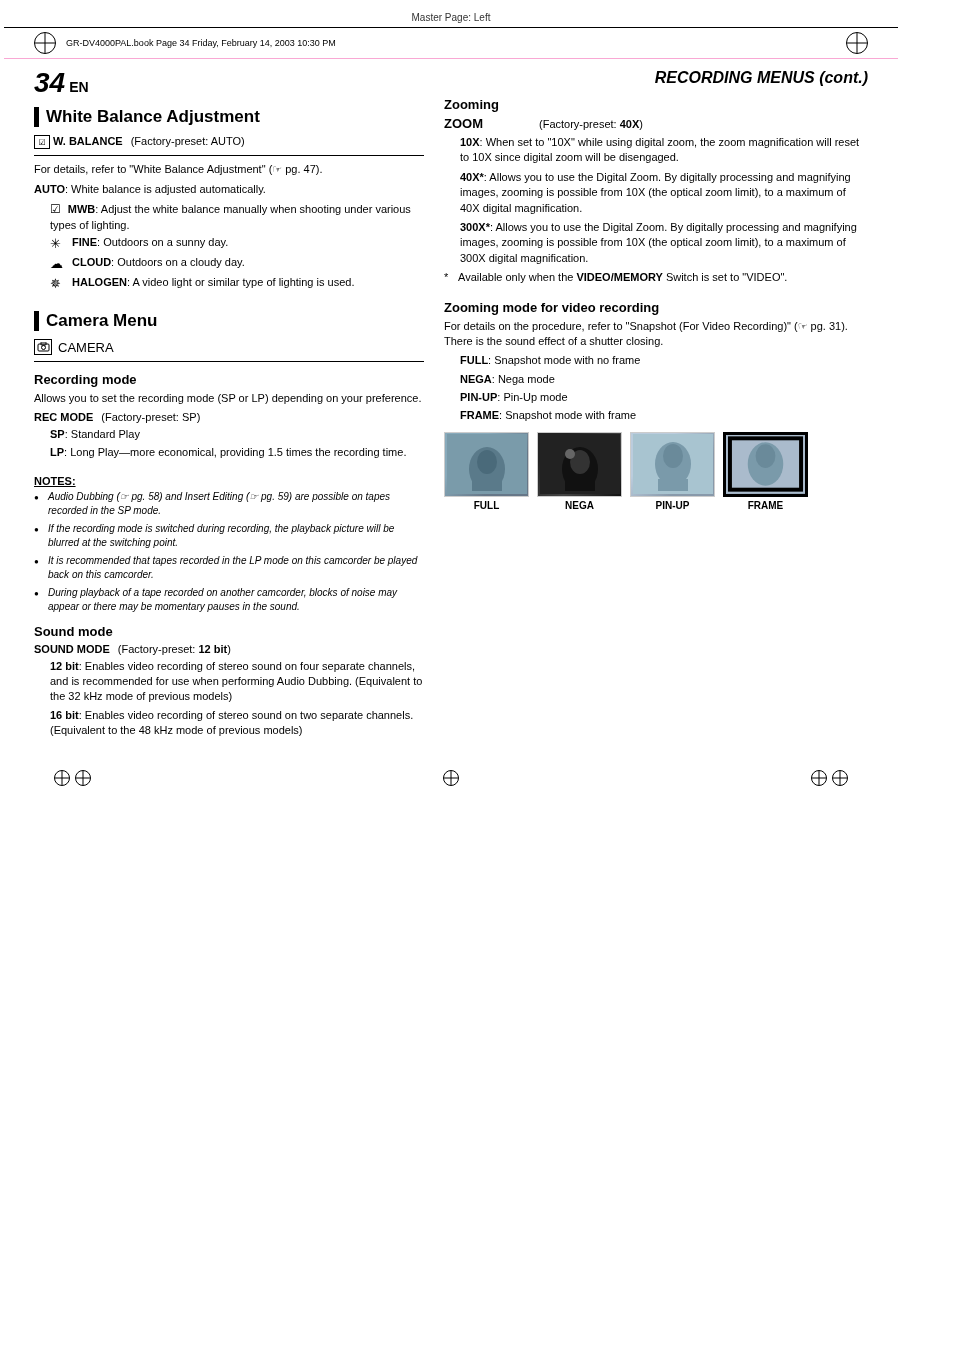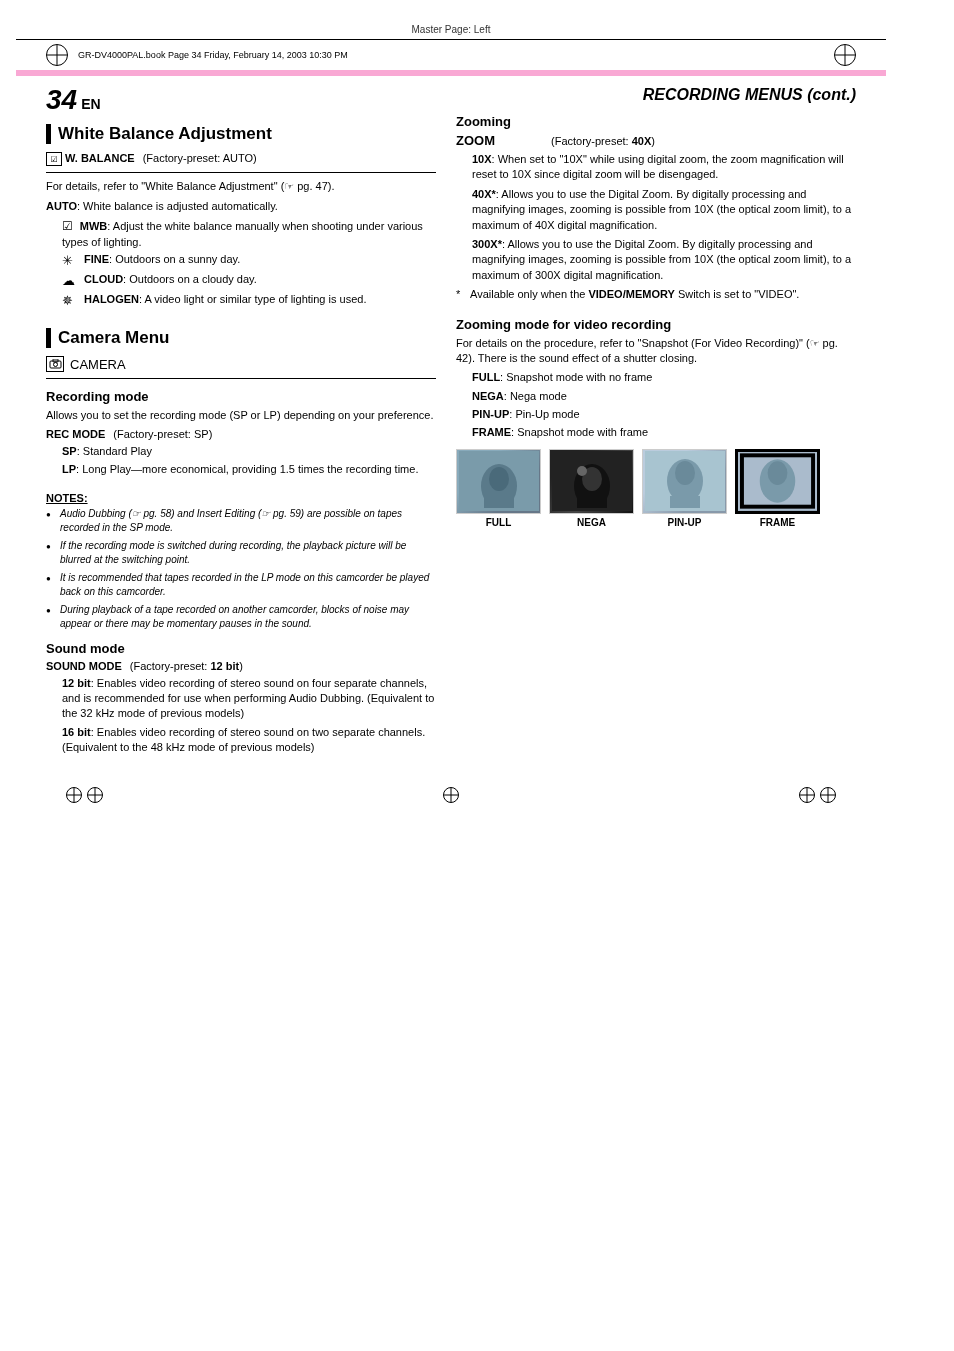"Master Page: Left" .page-container { padding: 16px -> 4px }
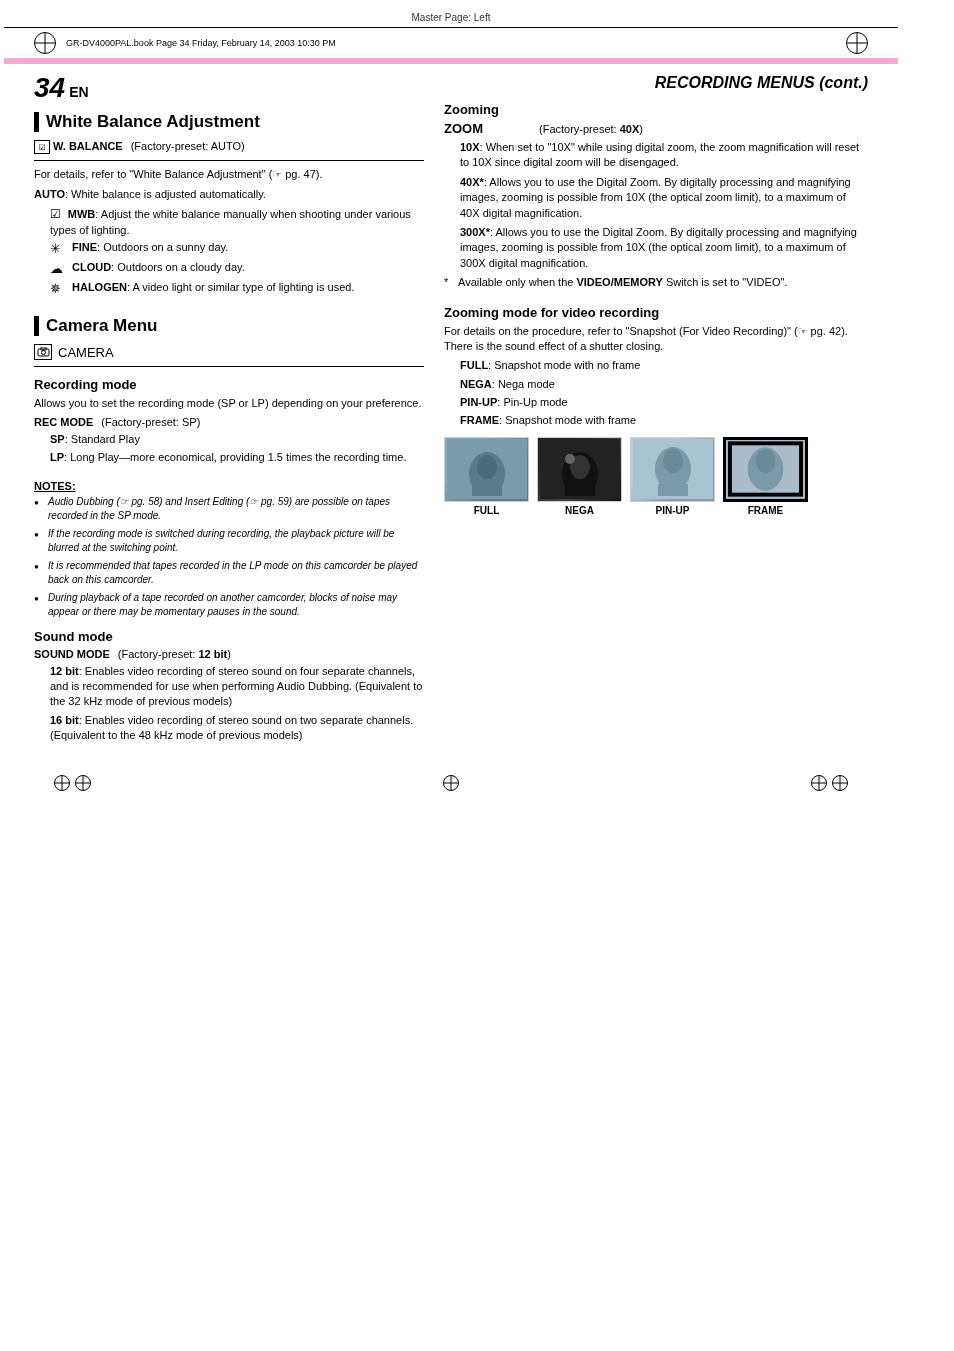"GR-DV4000PAL.book Page 34 Friday," div { border-bottom: 6px solid #f9a8d4 -> 1px solid #f9a8d4 }
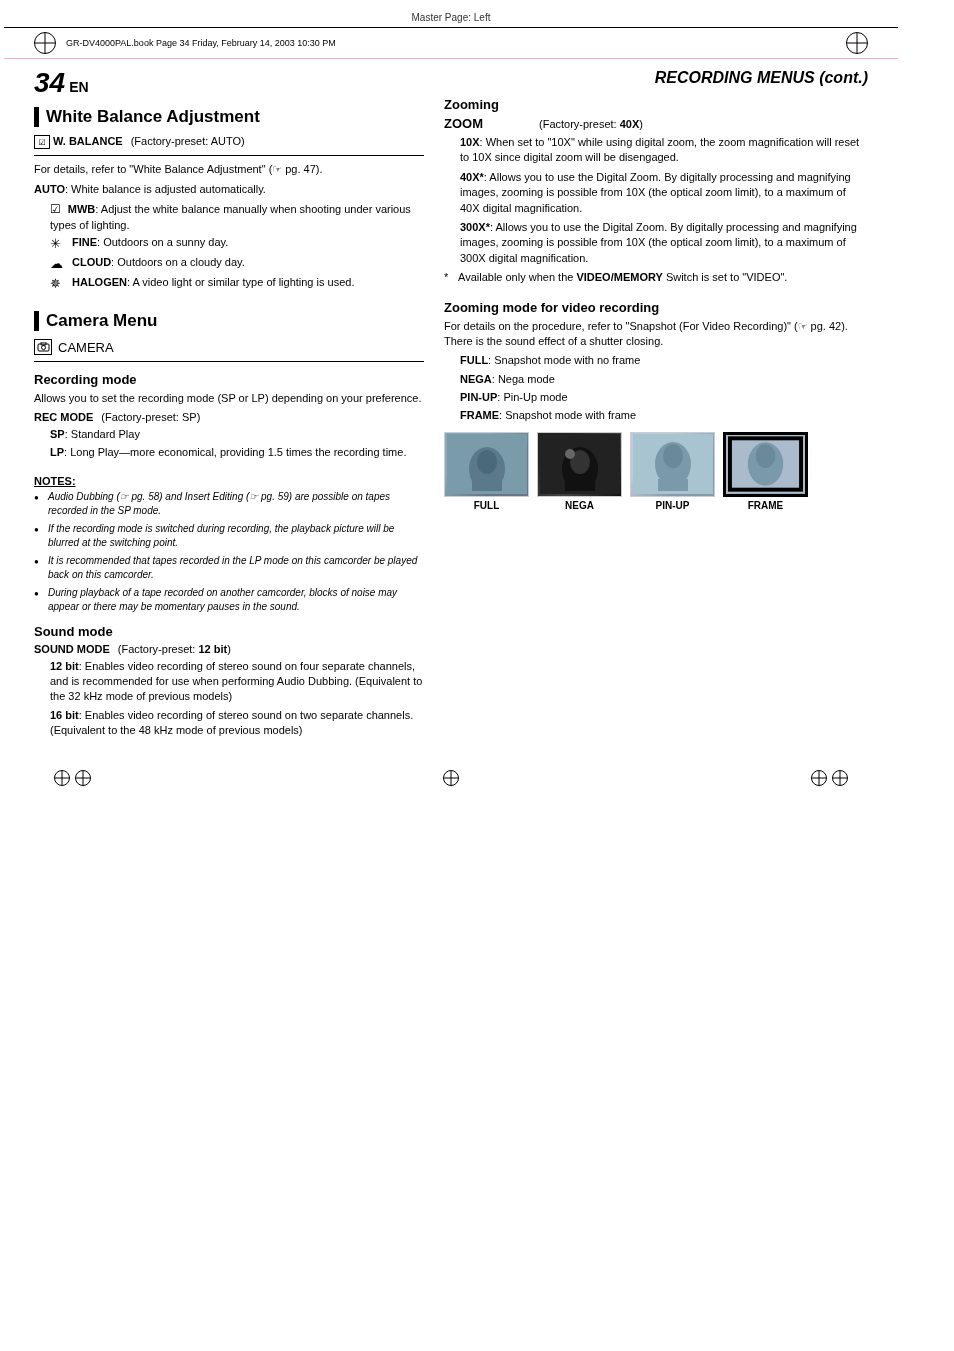"For details on the procedure," p { text: 42 -> 31 }
